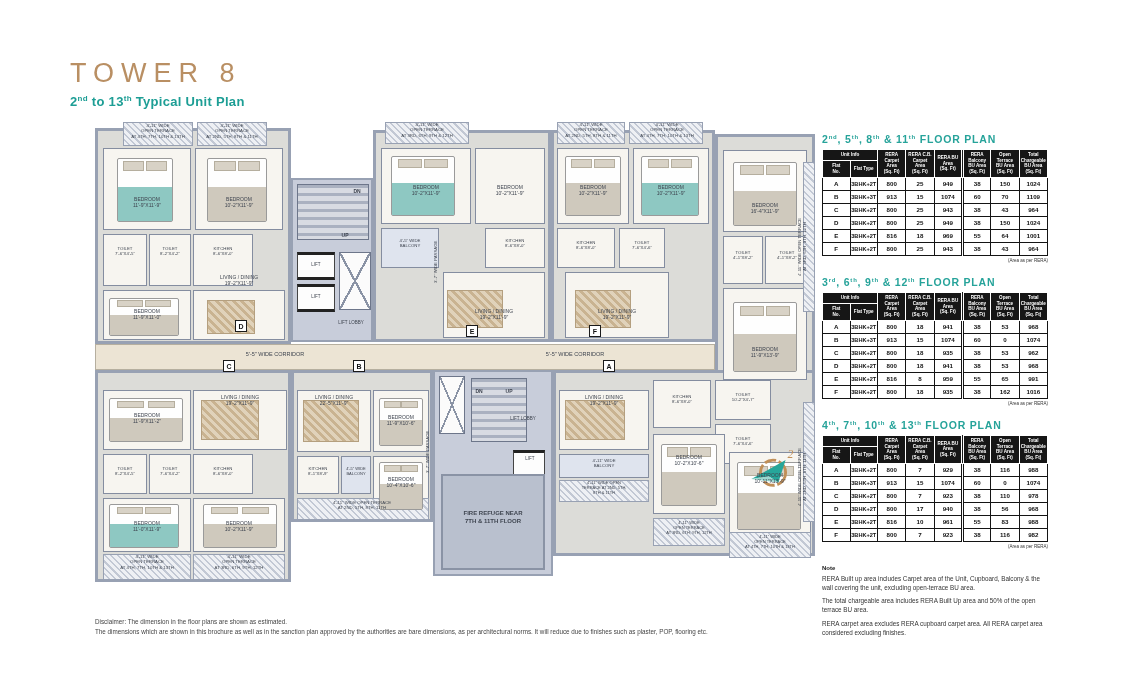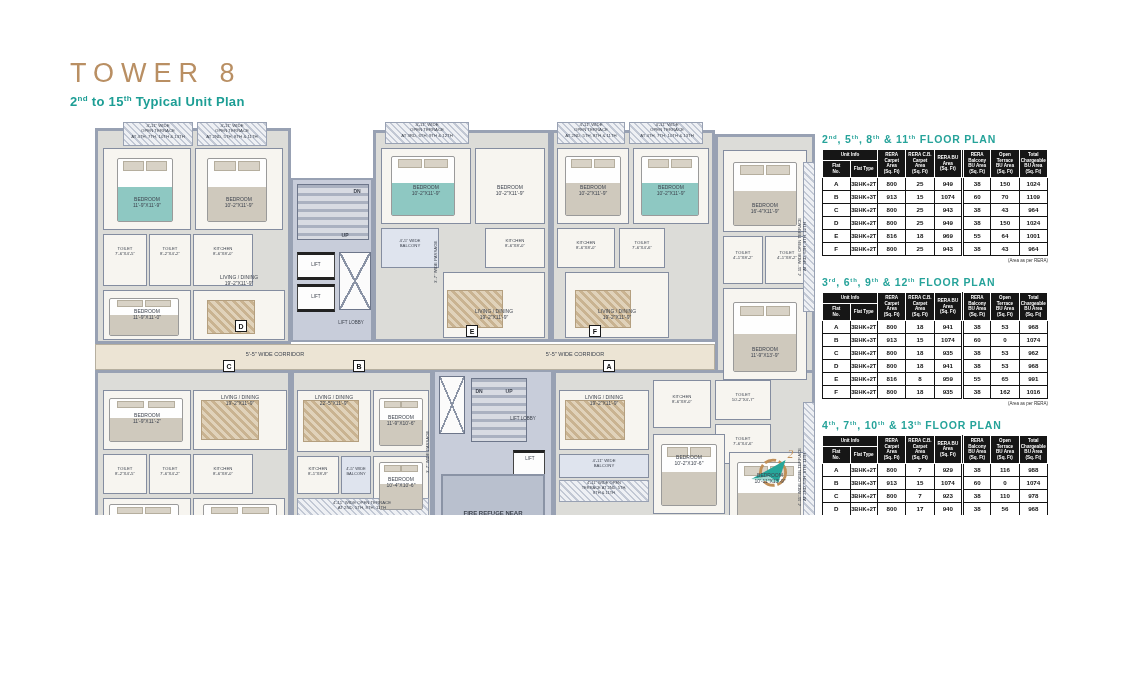"TOWER 8" .page { height: 515px -> 692px }
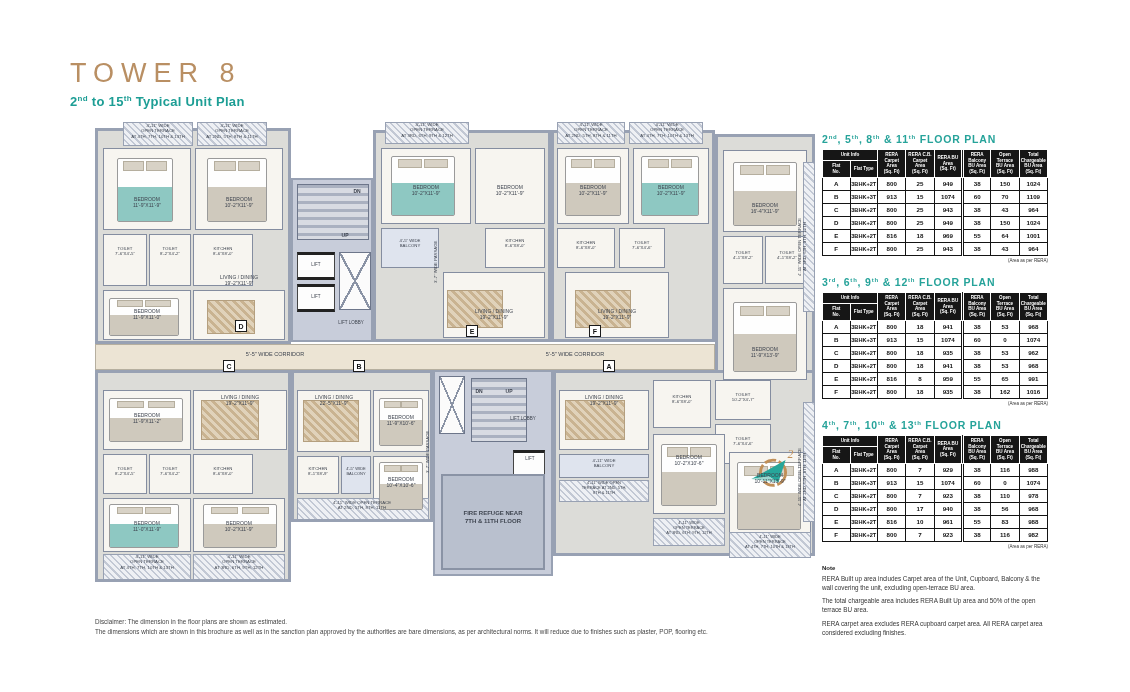"to 15" span { text: 15 -> 13 }
